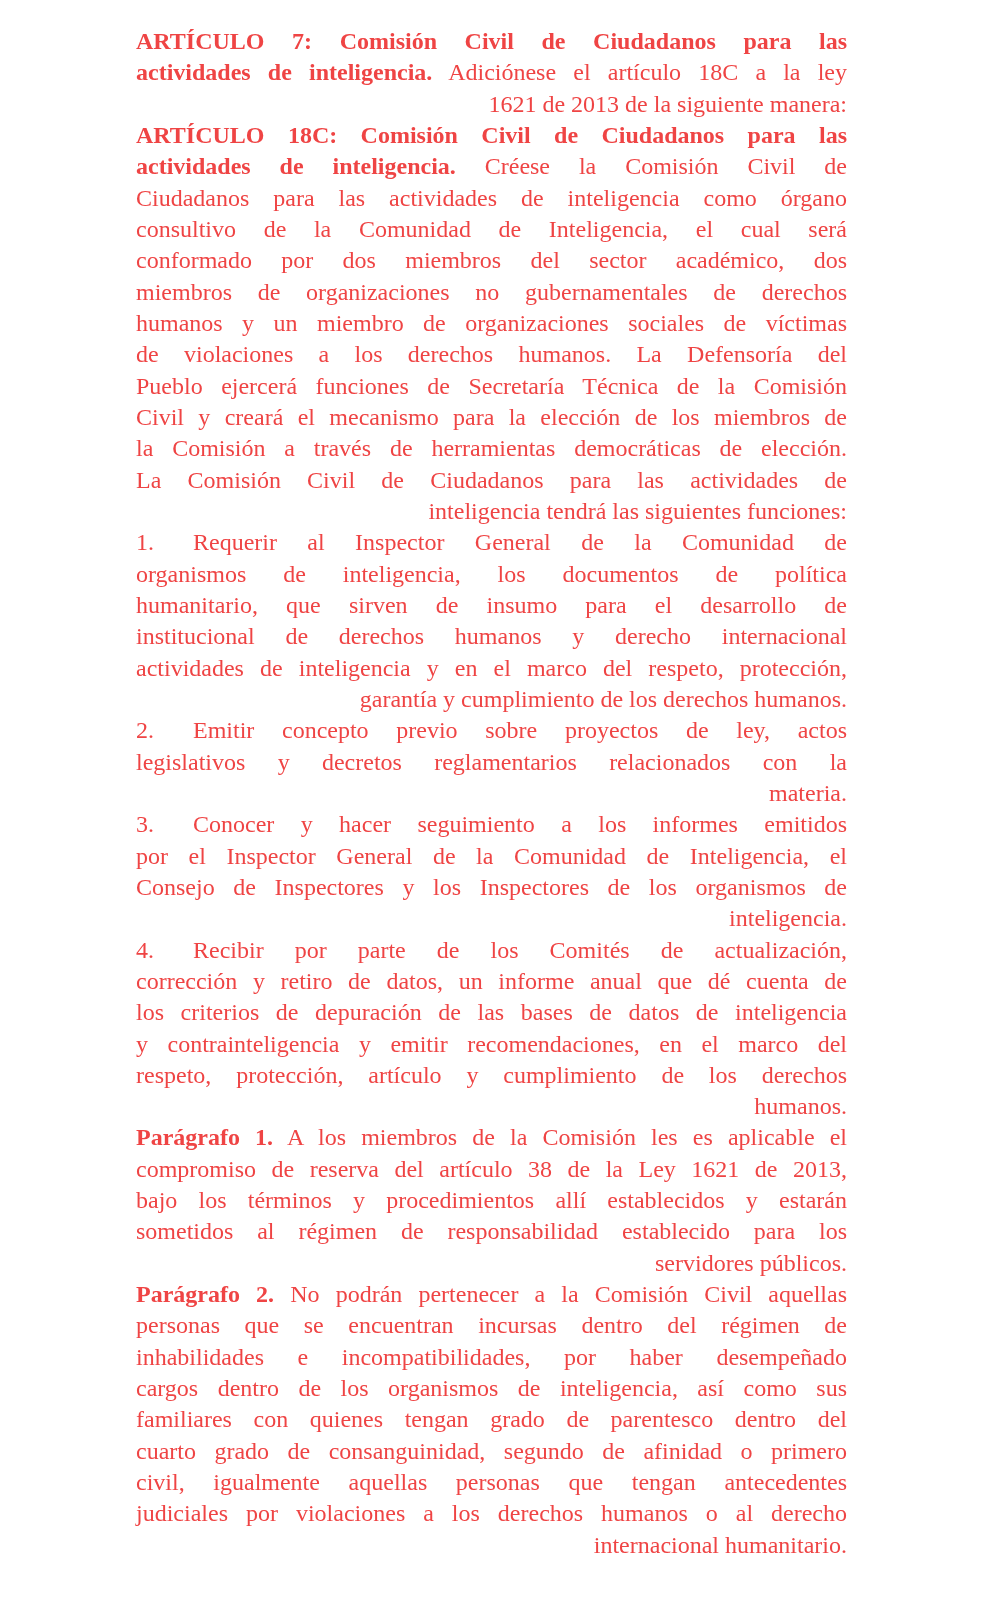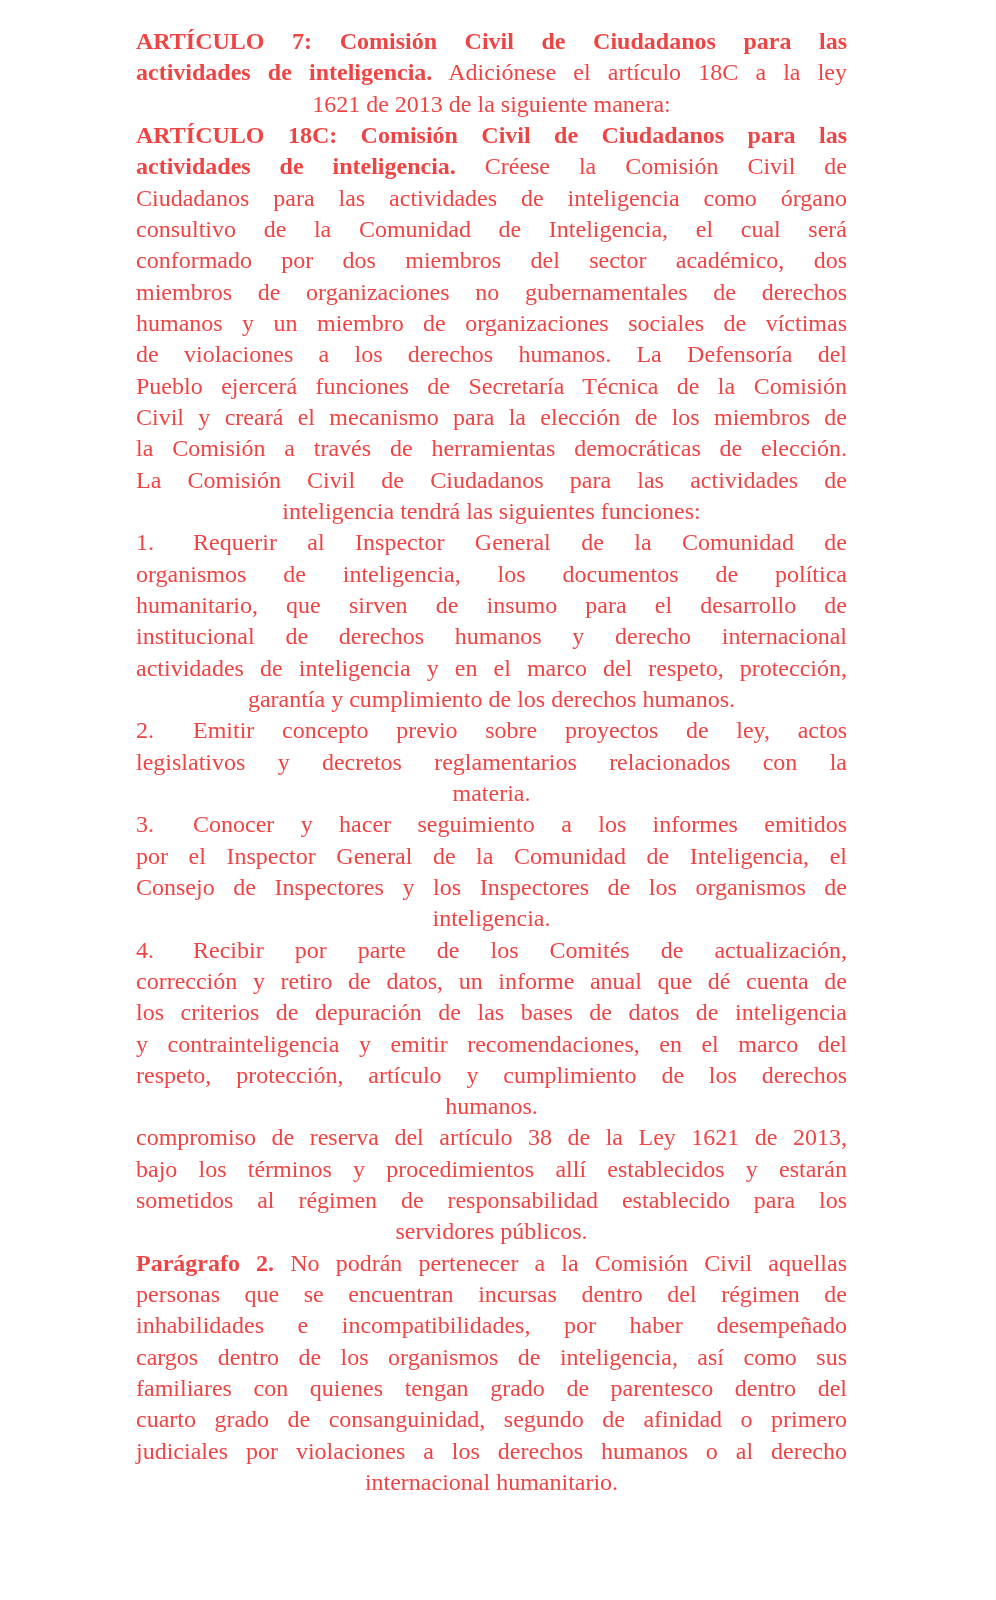"1621 de 2013 de la" .line { text-align: center -> right }
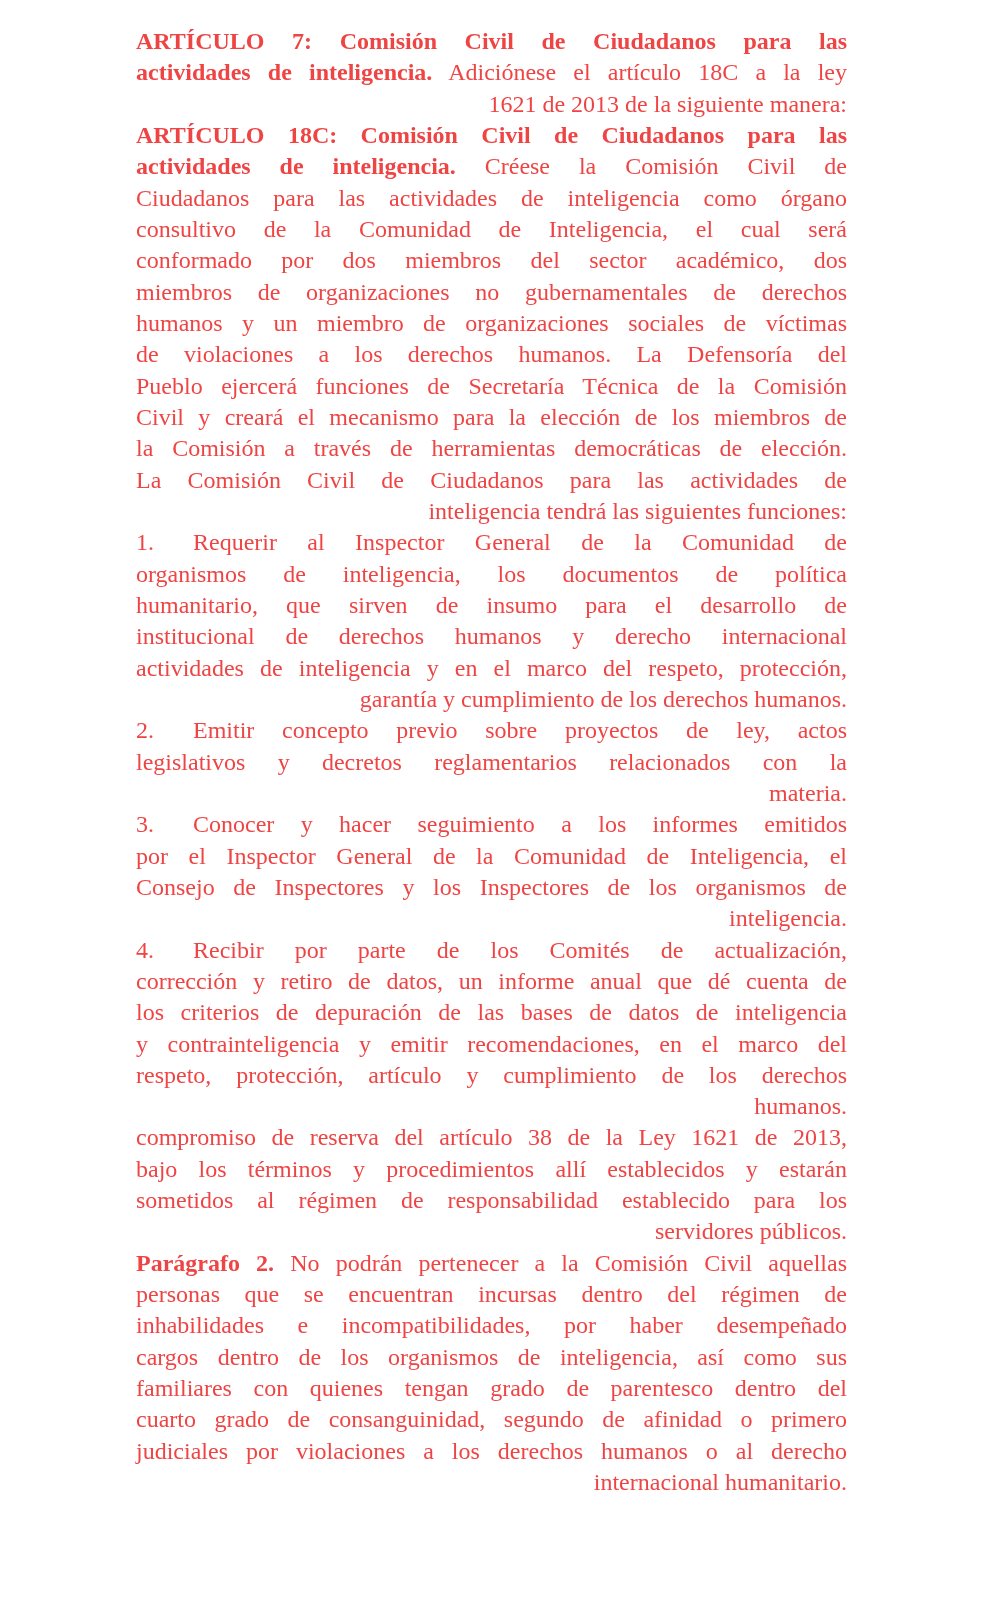"Parágrafo 1. A los miembros" div.line { html: none -> <div><span>Parágrafo 1.</span><span> A los miembros de la Comisión les es aplicable el</span></div> }
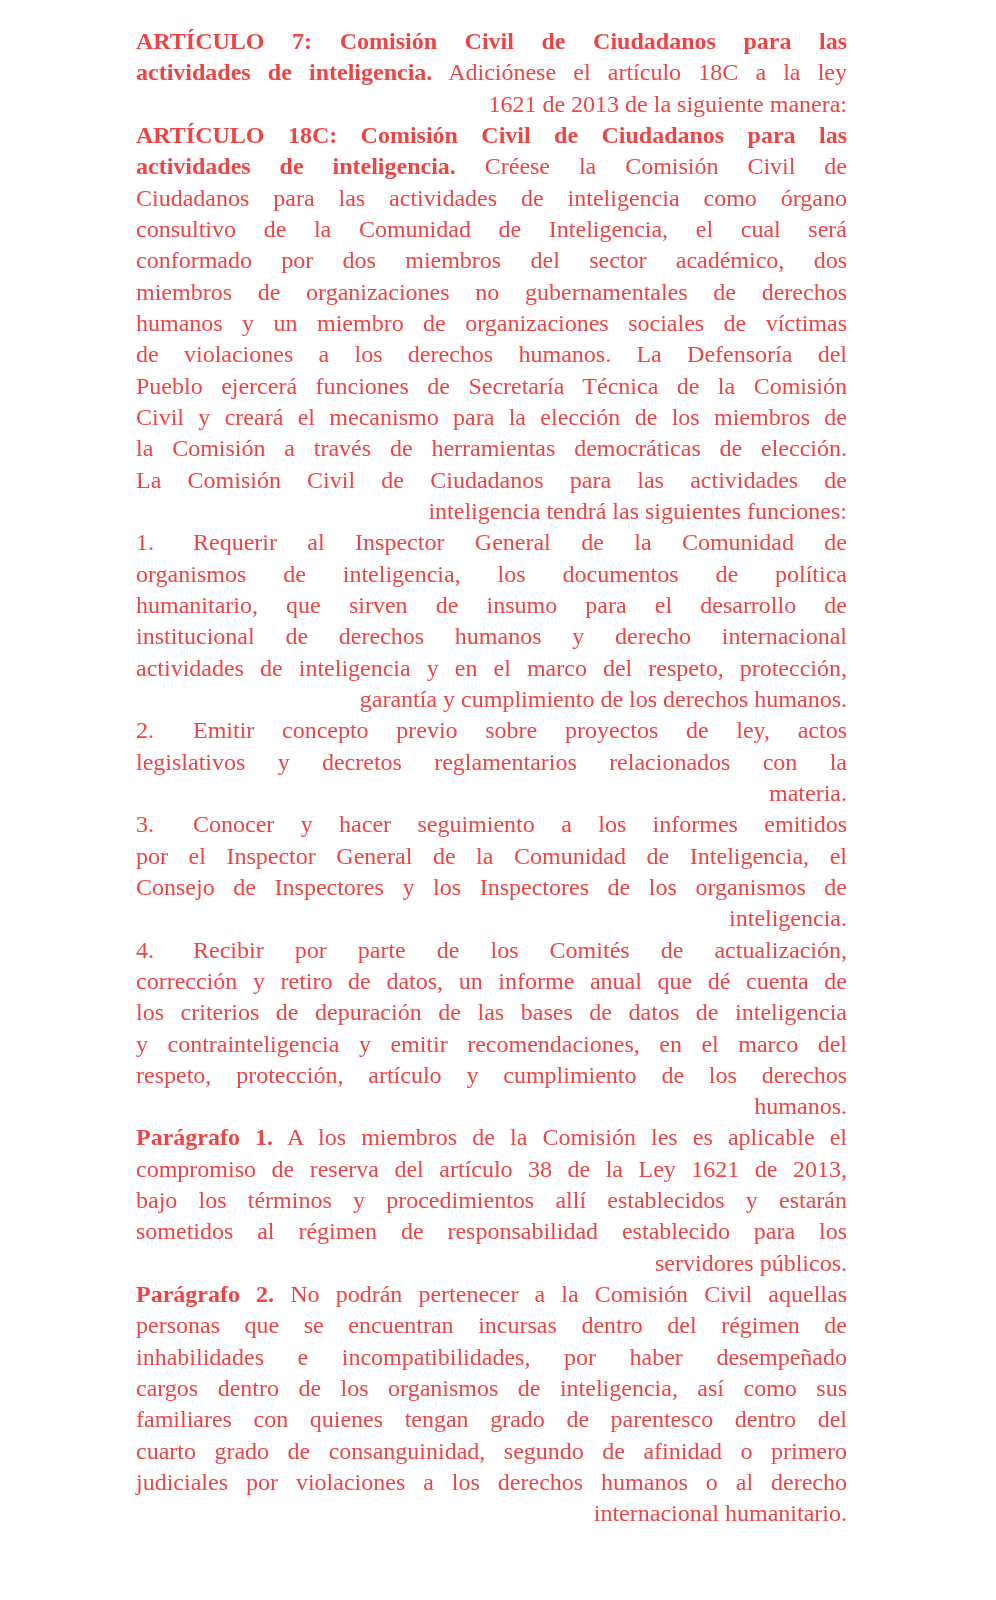"civil, igualmente aquellas personas que" div.line { html: none -> <div><span>civil, igualmente aquellas personas que tengan antecedentes</span></div> }
